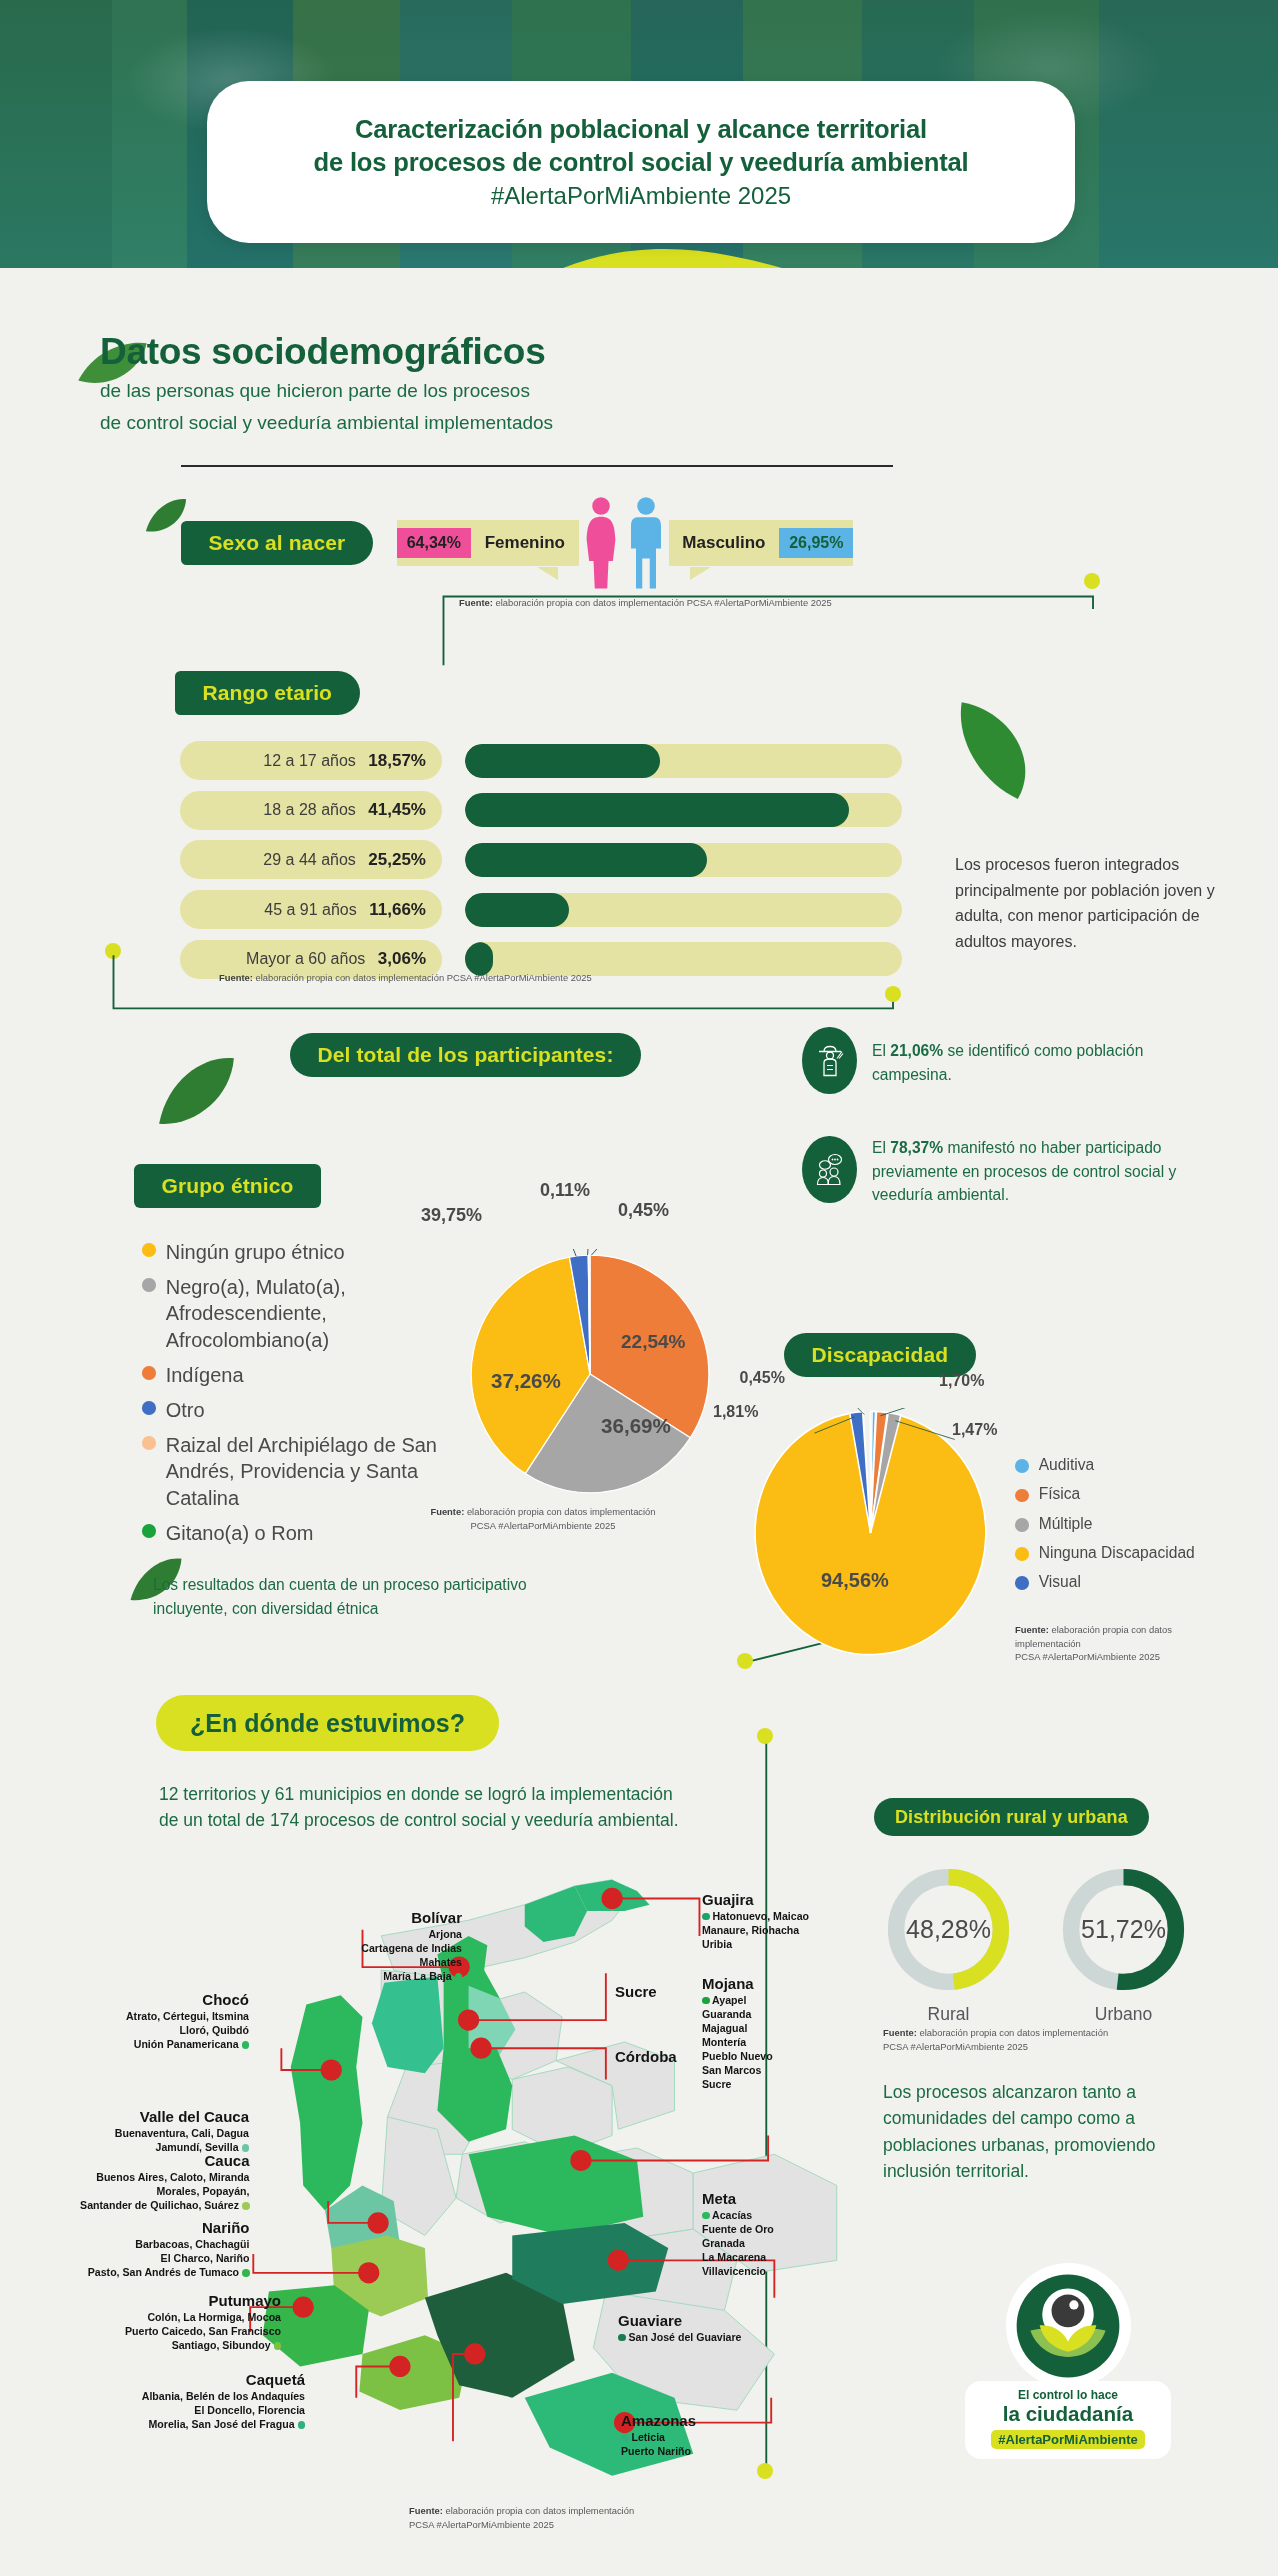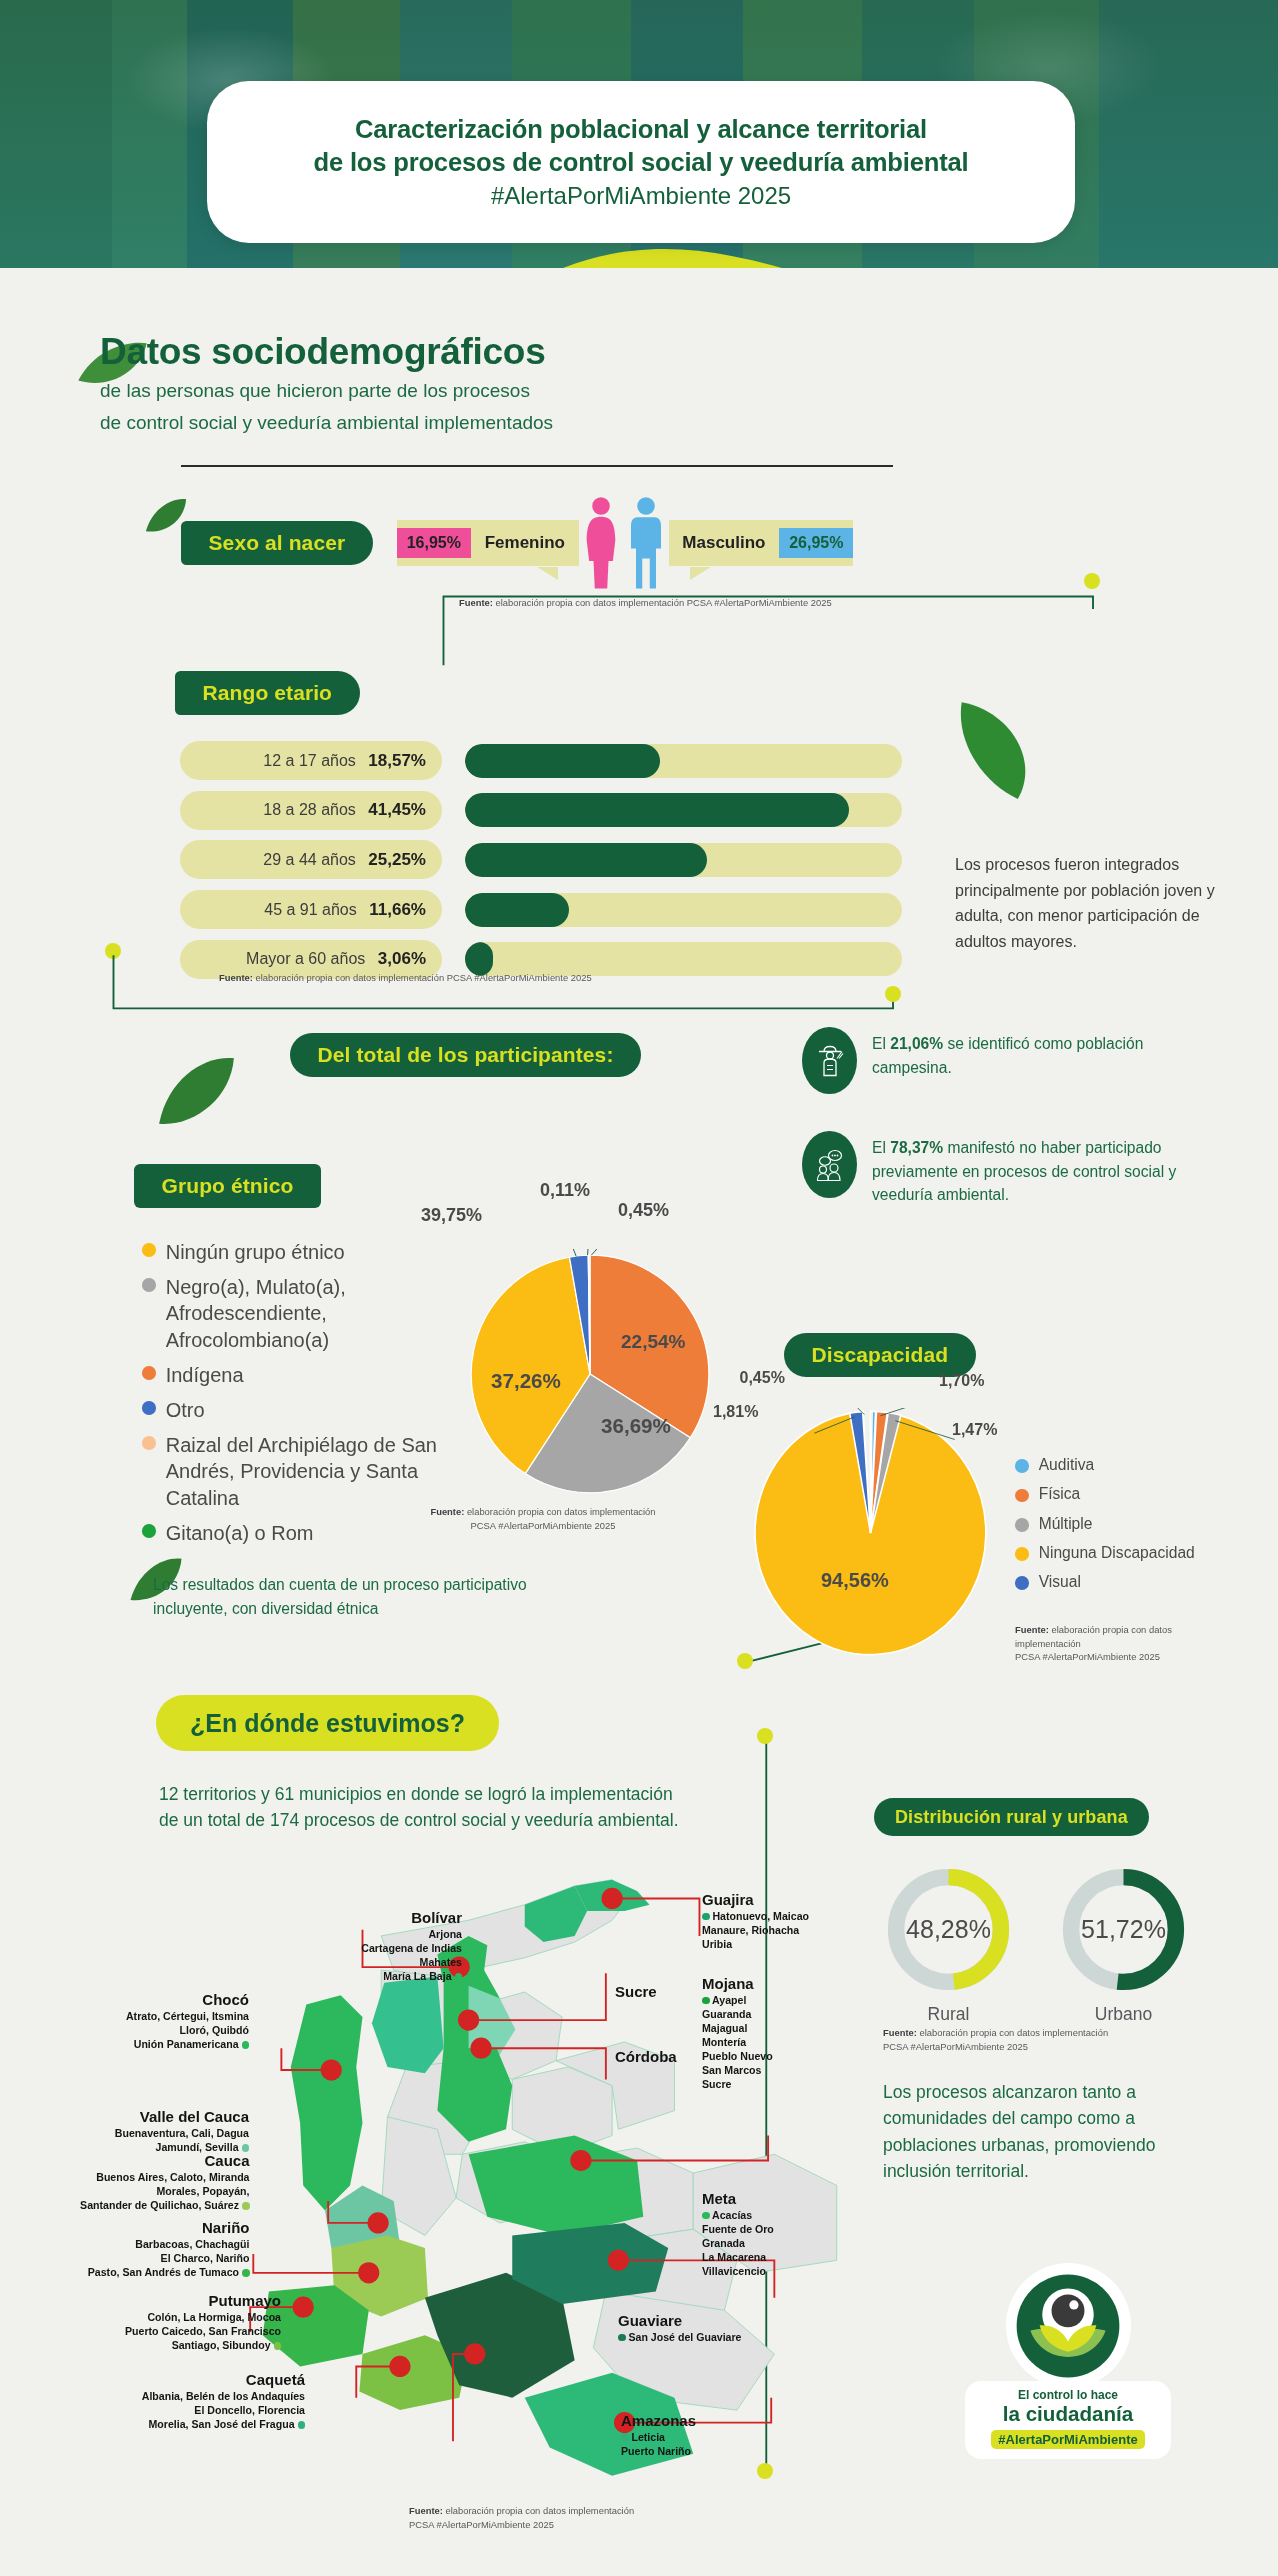"16,95%" div.chip { text: 16,95% -> 64,34% }
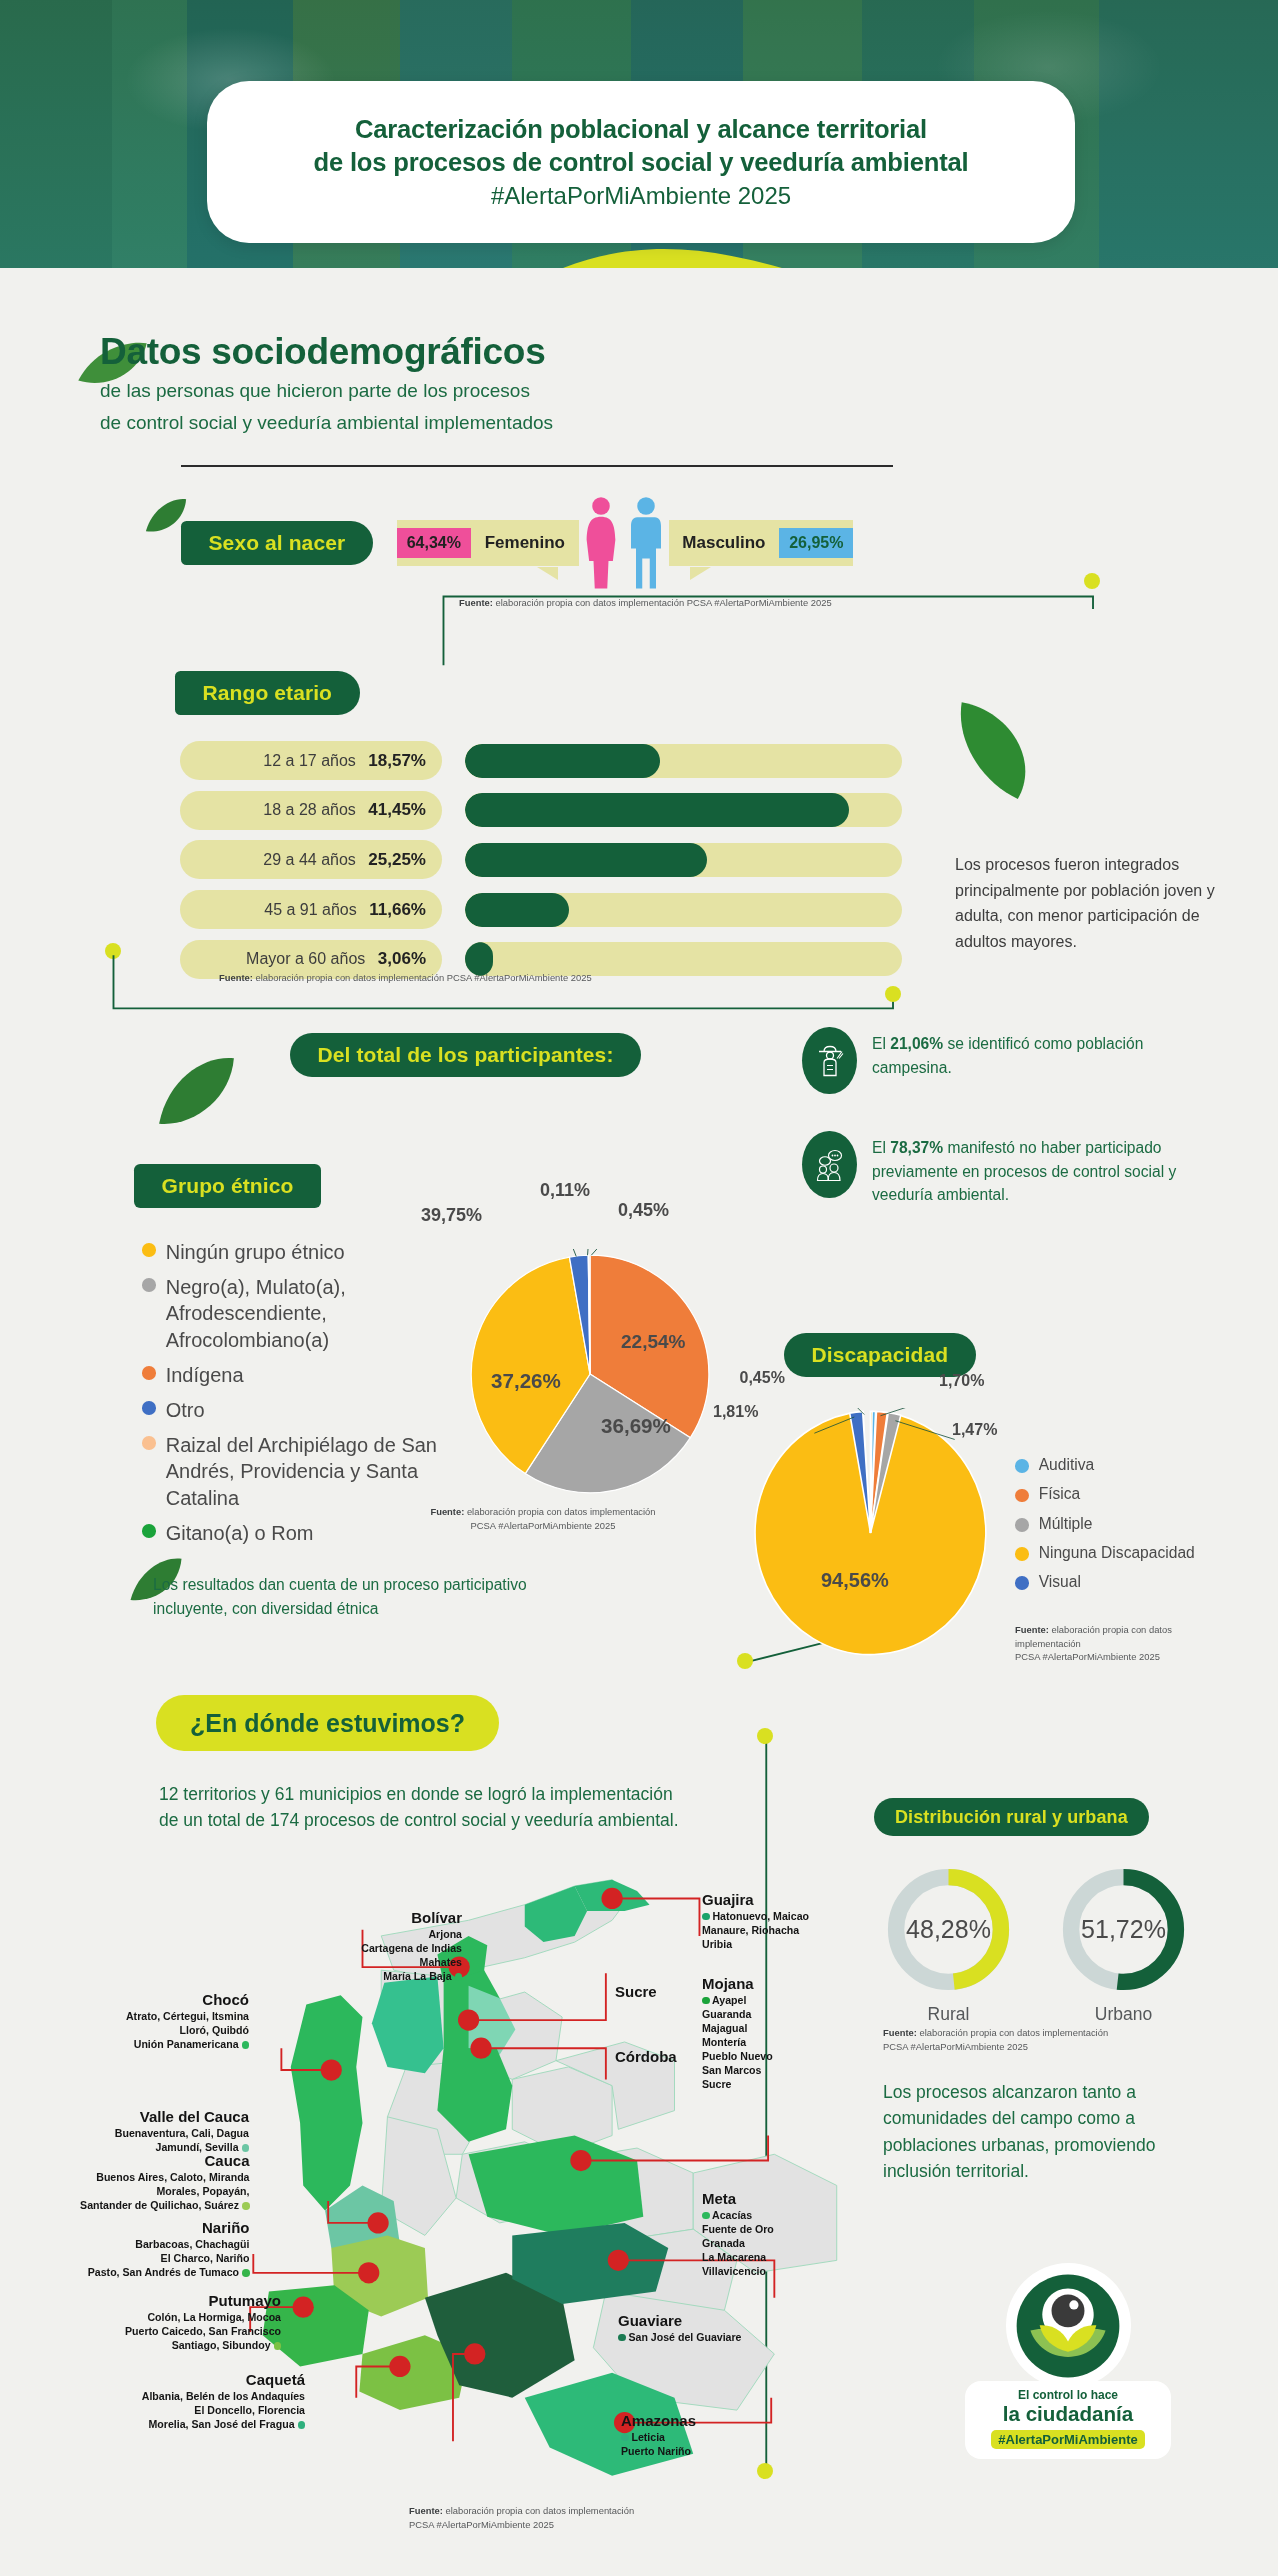"El 21,06% se identificó como" .fact { align-items: flex-start -> center }
